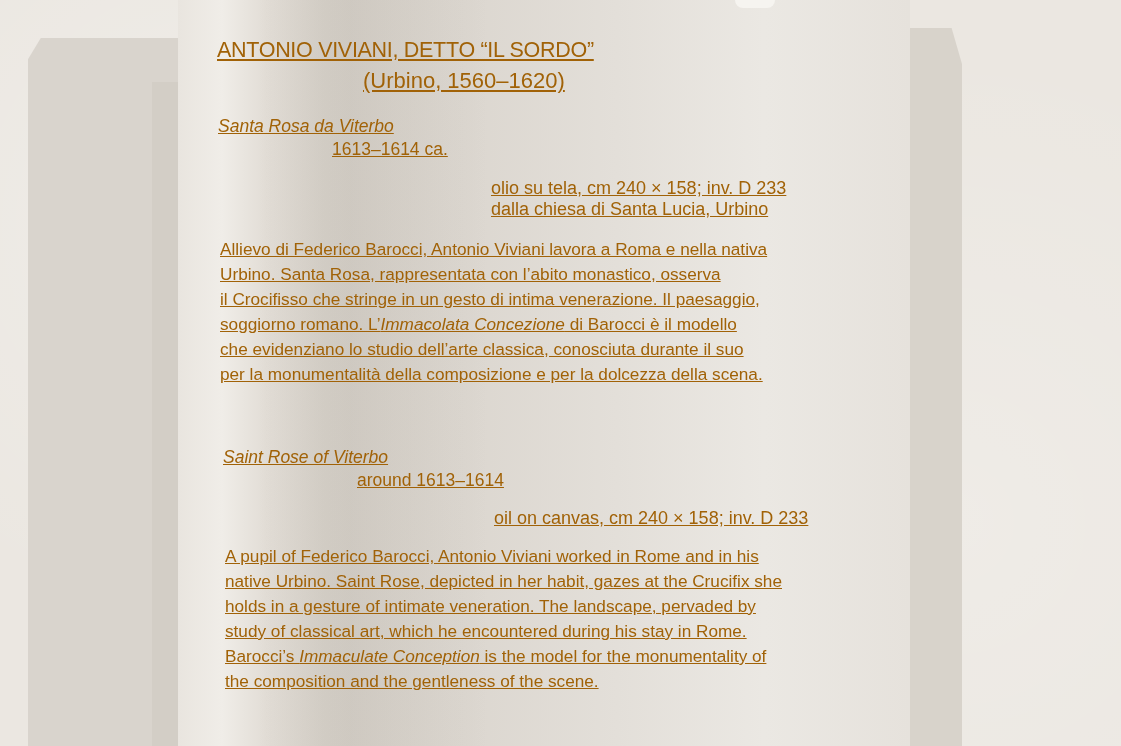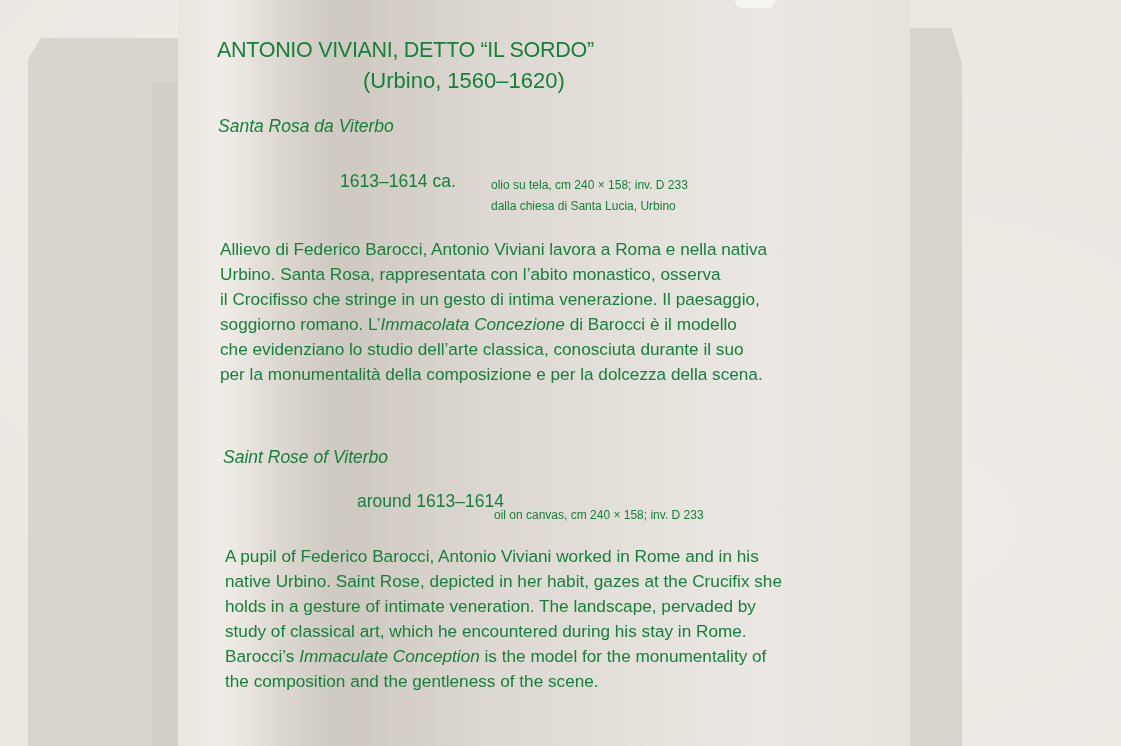"ANTONIO VIVIANI, DETTO “IL SORDO”" .t { color: #15803d -> #a16207; text-decoration: none -> underline }
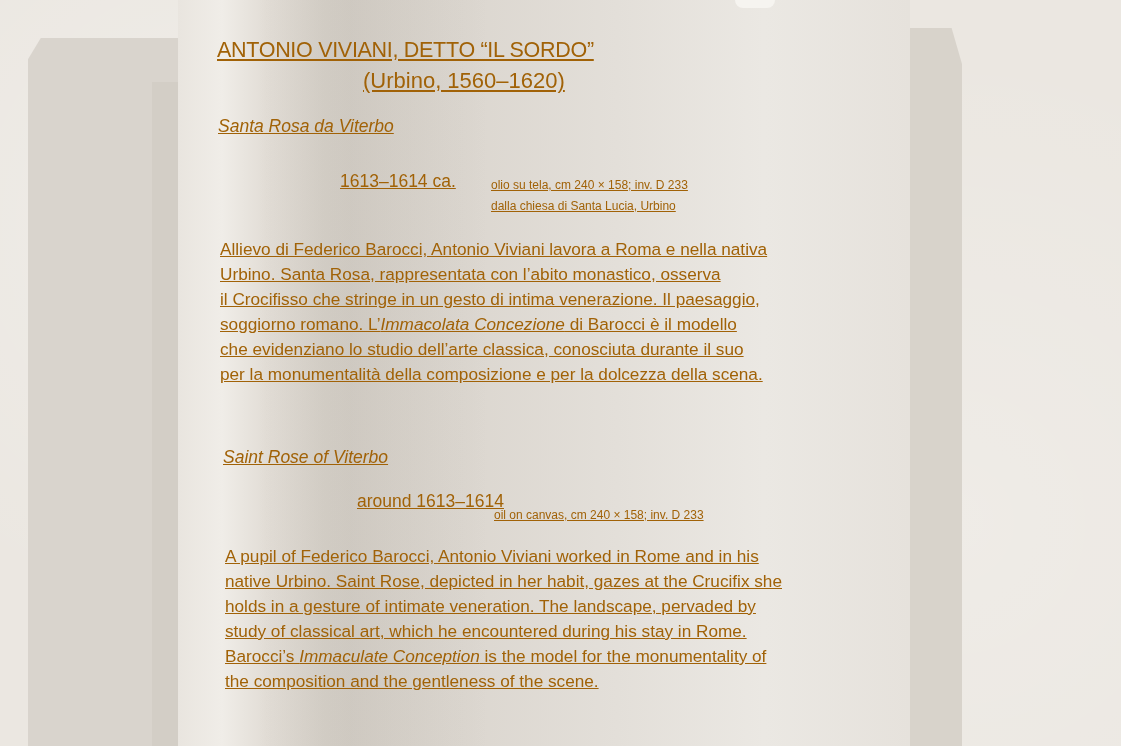"1613–1614 ca." div.t { left: 340px -> 332px; margin-top: 32px -> none }
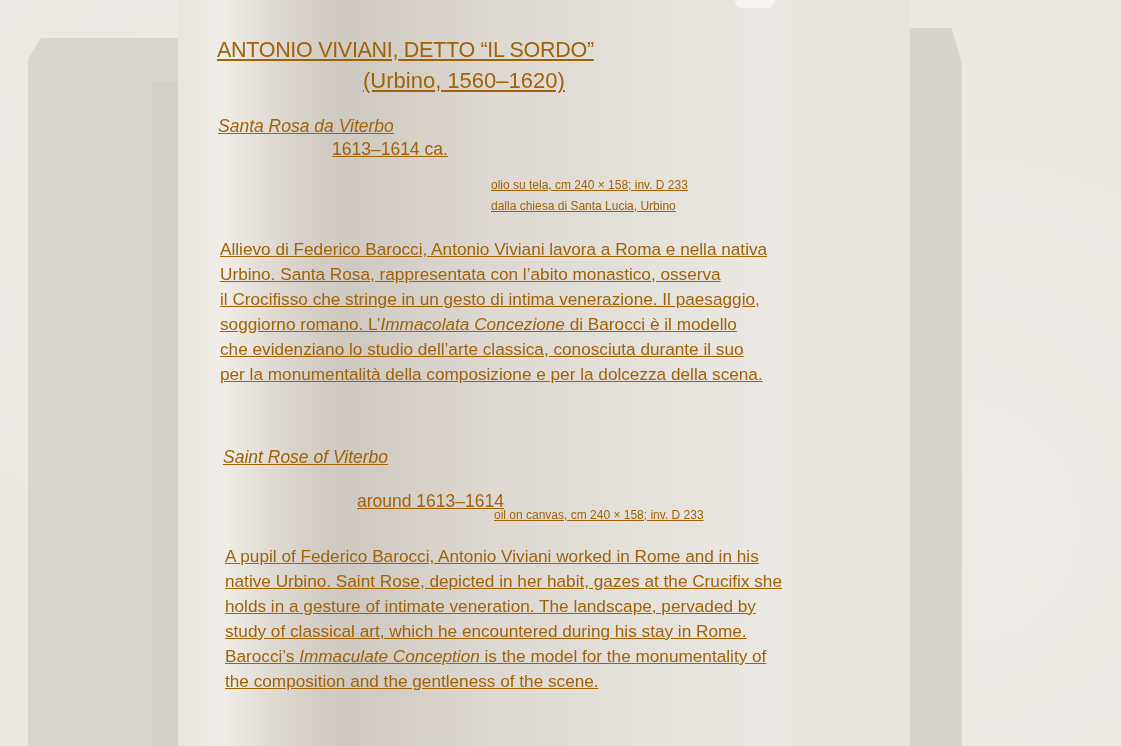"olio su tela, cm 240" .tech { font-size: 12px -> 18px }
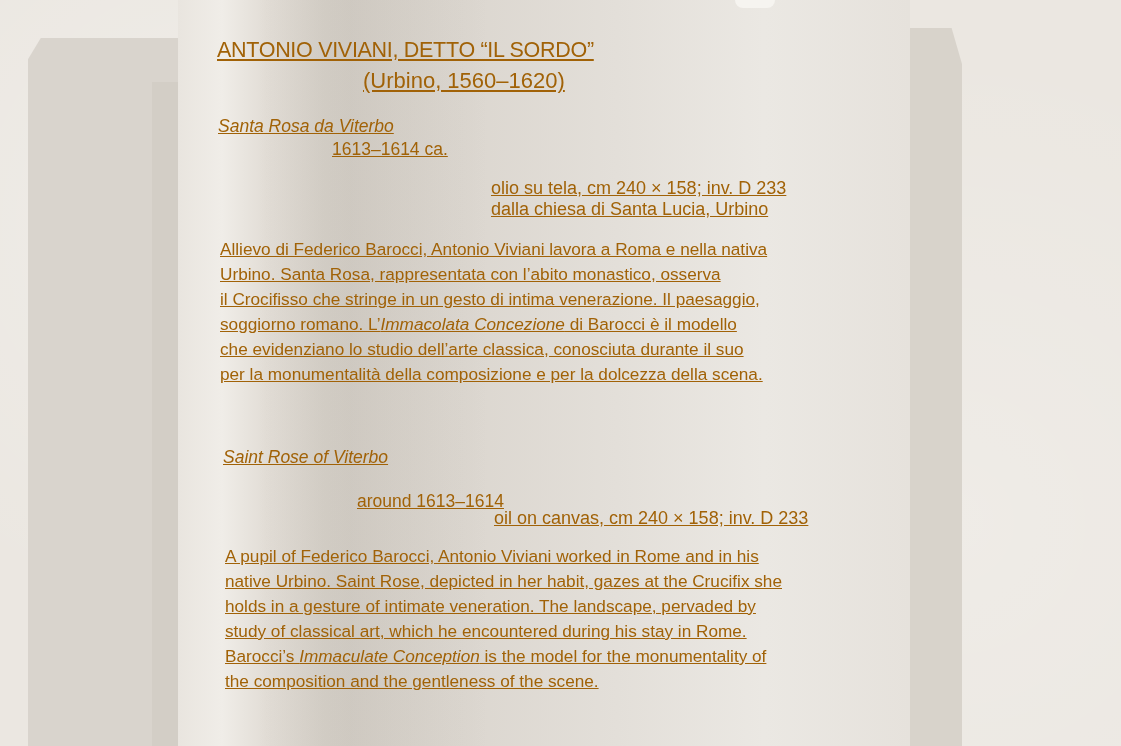"around 1613–1614" div.t { margin-top: 21px -> none }
